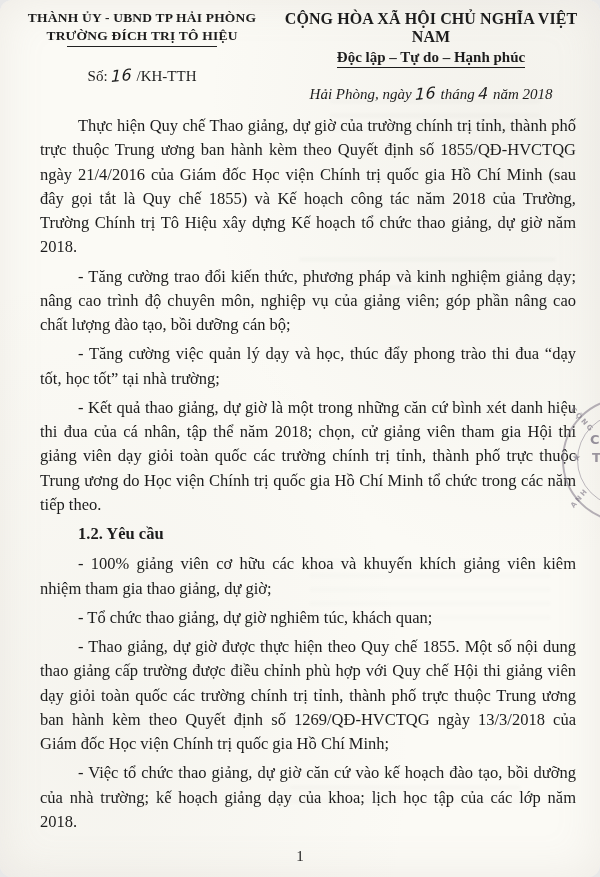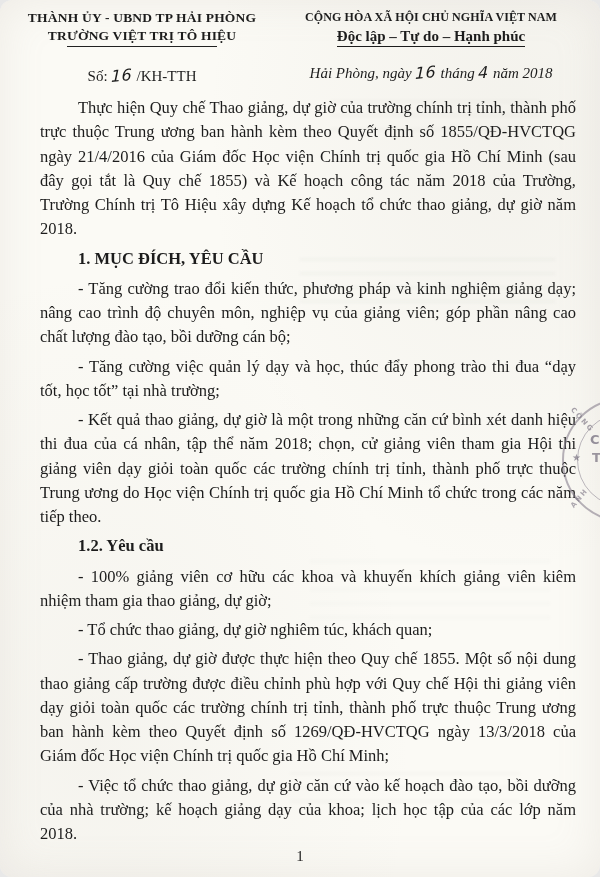"CỘNG HÒA XÃ HỘI CHỦ" .motto-line1 { font-size: 12px -> 16px }
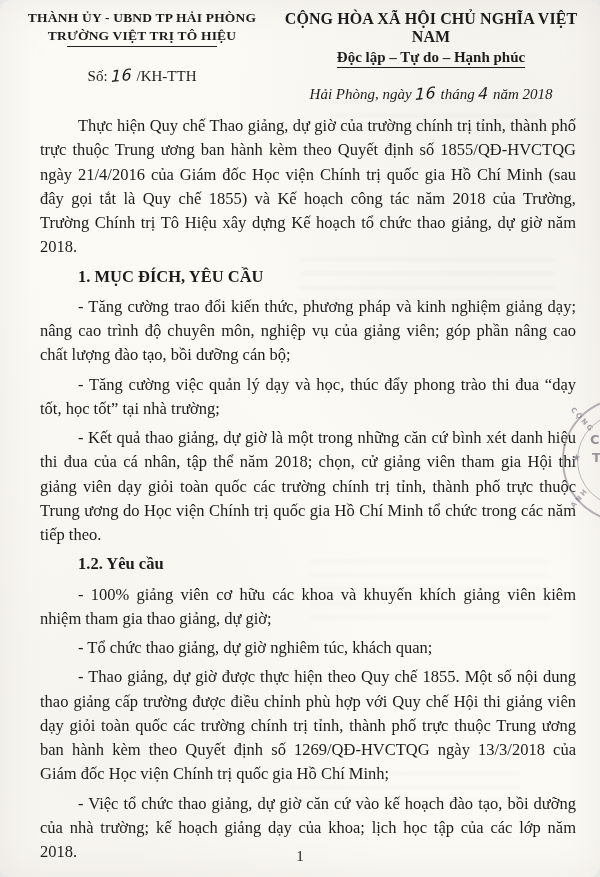"TRƯỜNG VIỆT TRỊ TÔ HIỆU" div.org-line2 { text: VIỆT -> ĐÍCH }
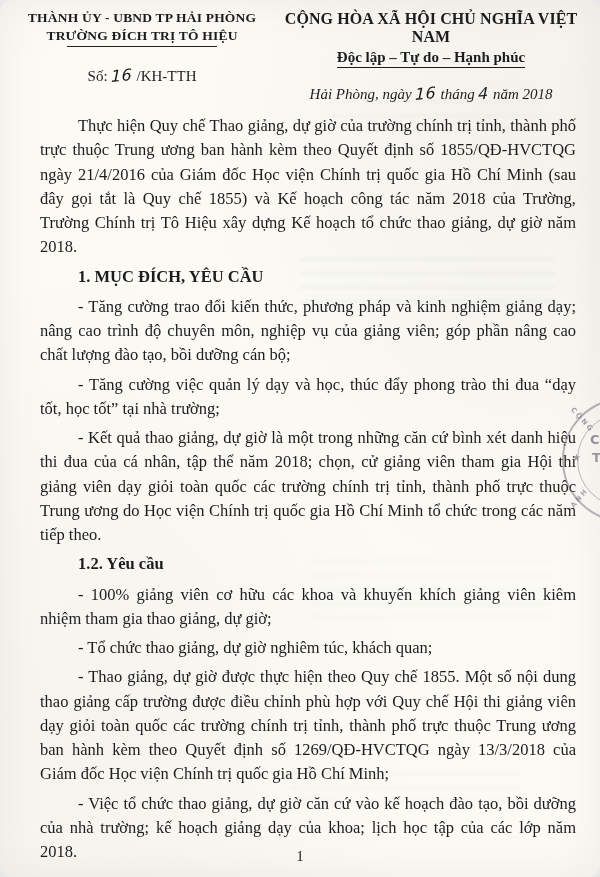"1. MỤC ĐÍCH, YÊU CẦU" div.para { html: <div>1. MỤC ĐÍCH, YÊU CẦU</div> -> none }
